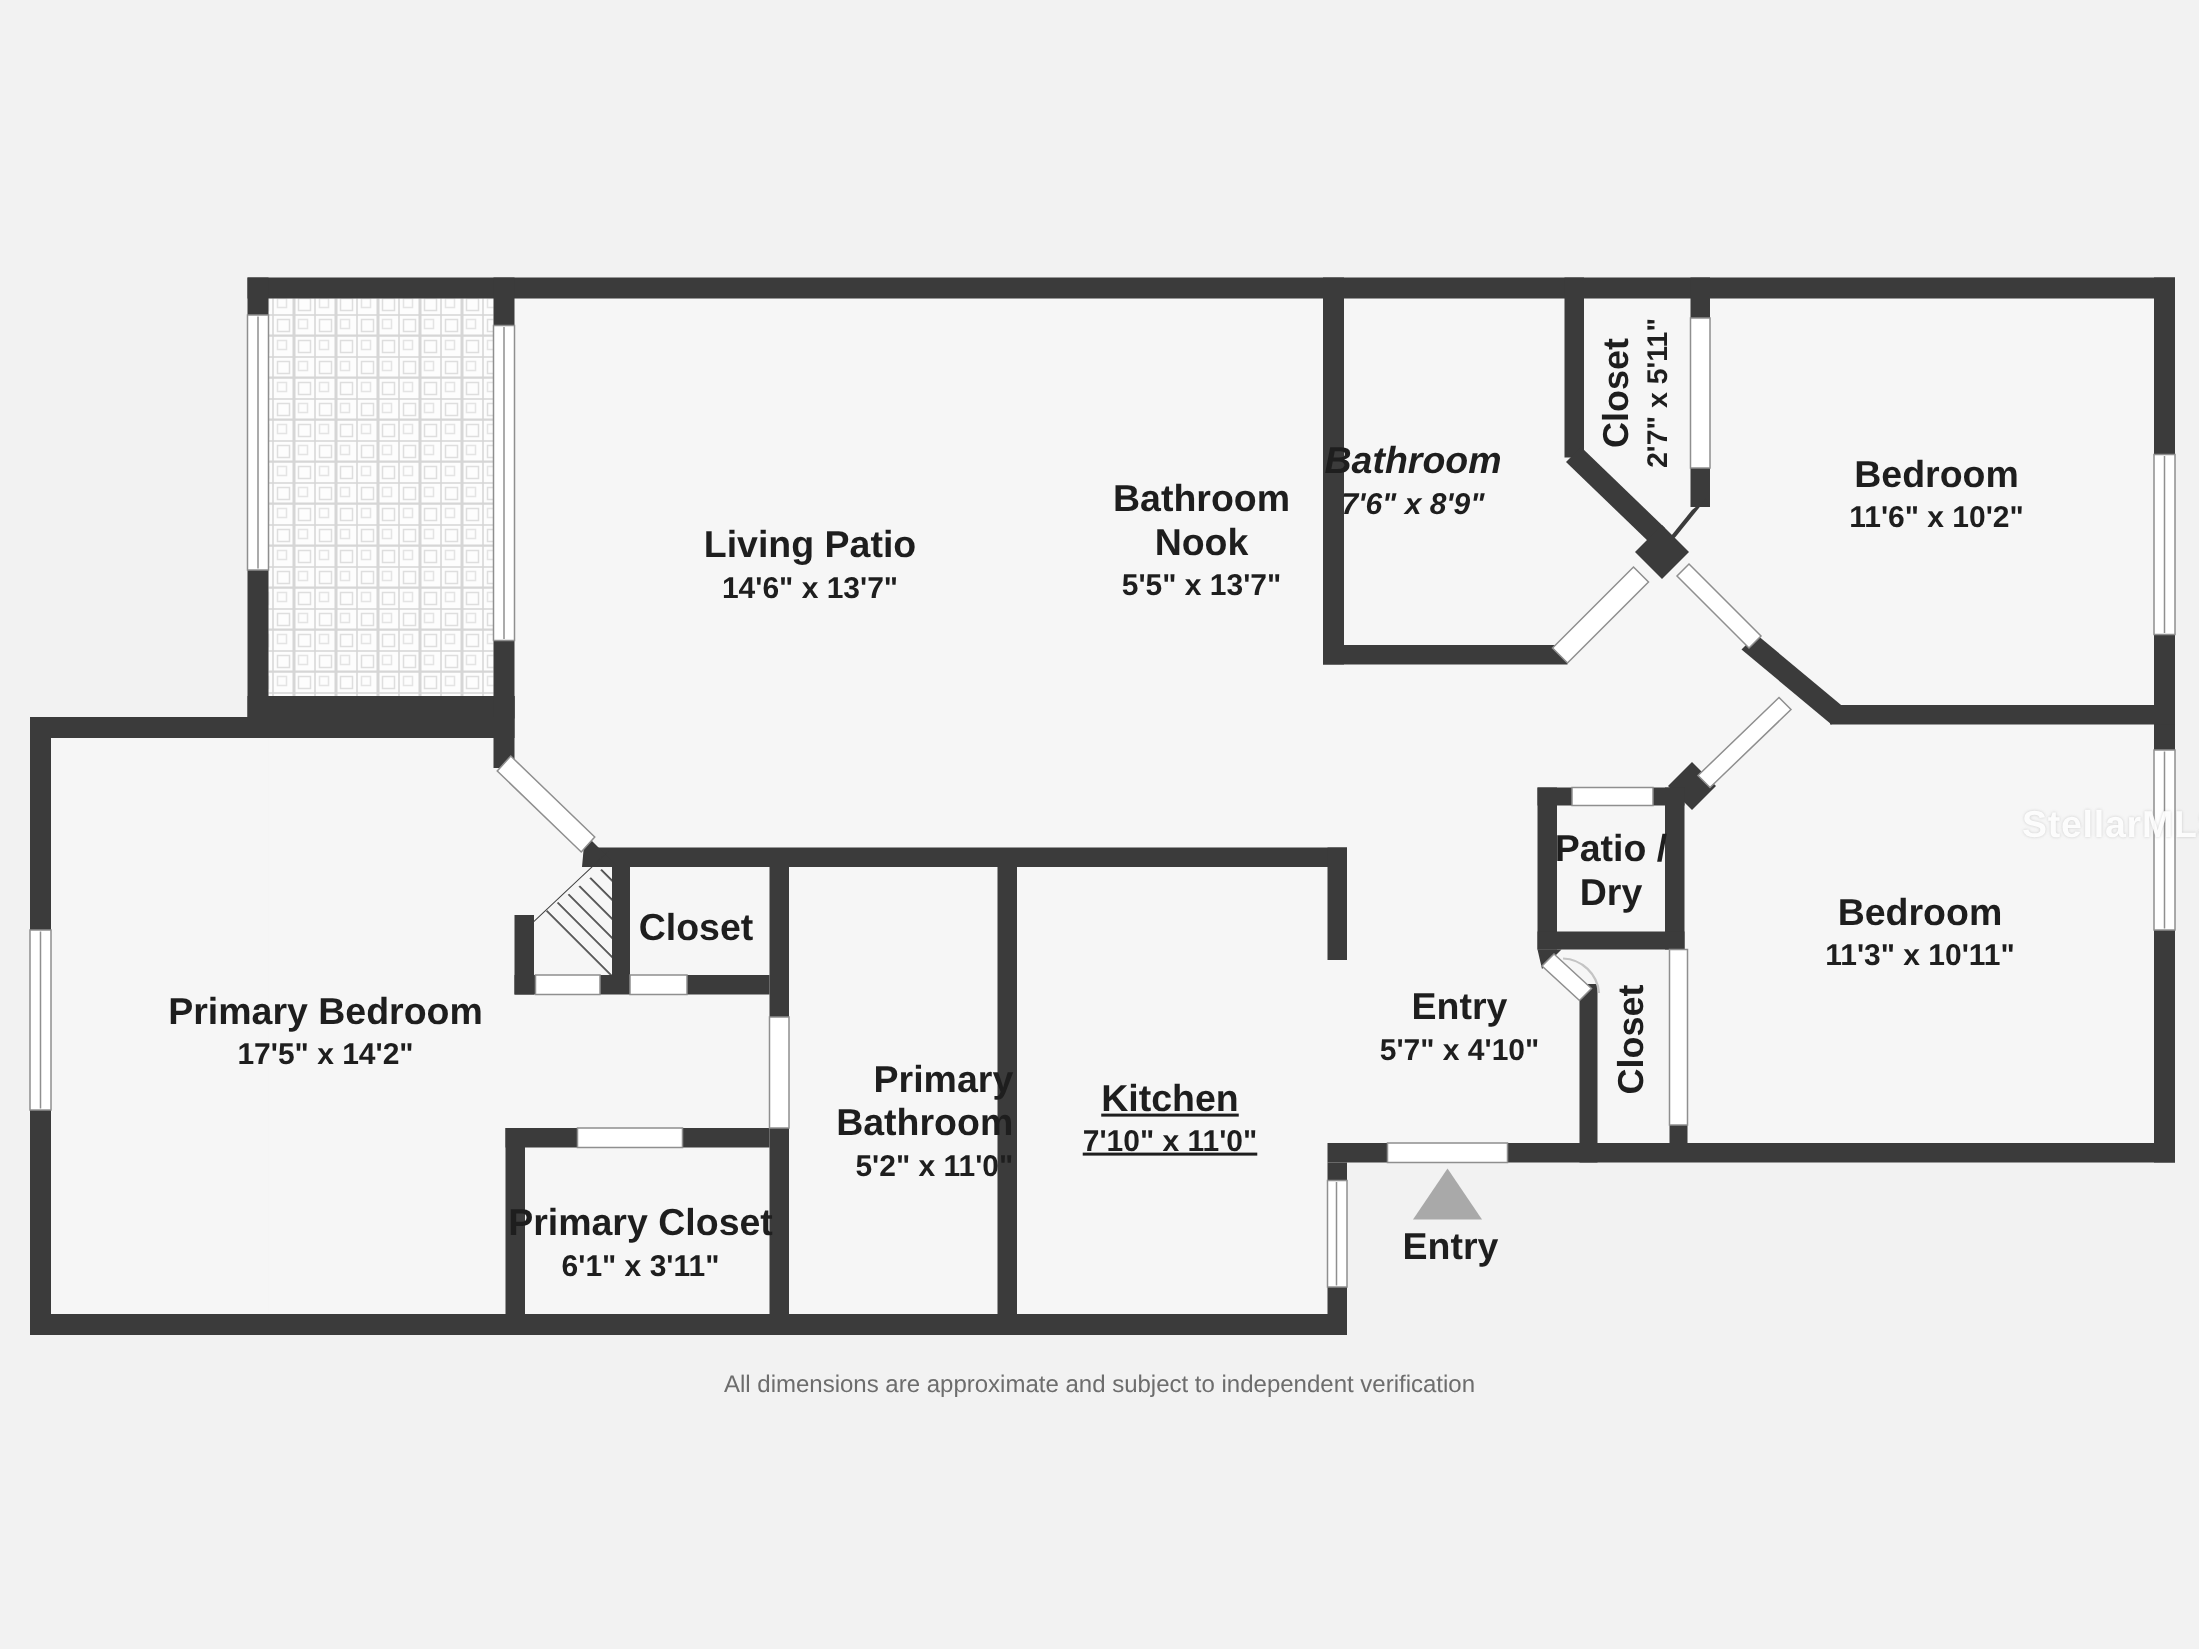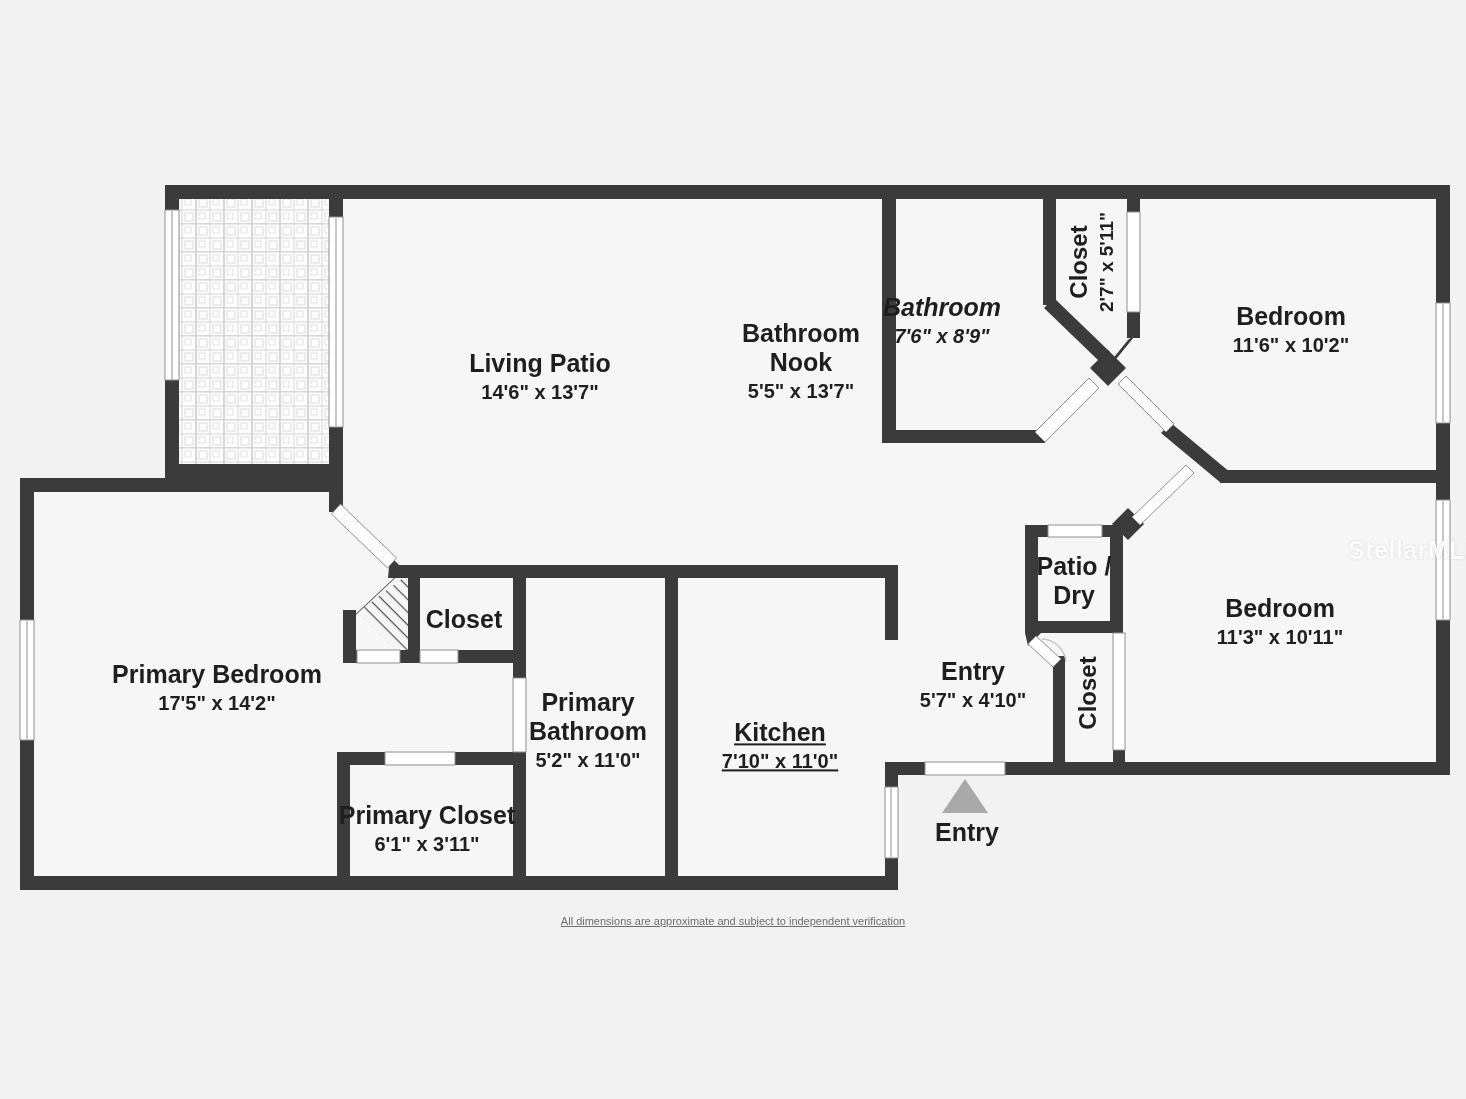"Primary Bathroom" .p-primbath { text-align: none -> right; top: 730px -> 748px }
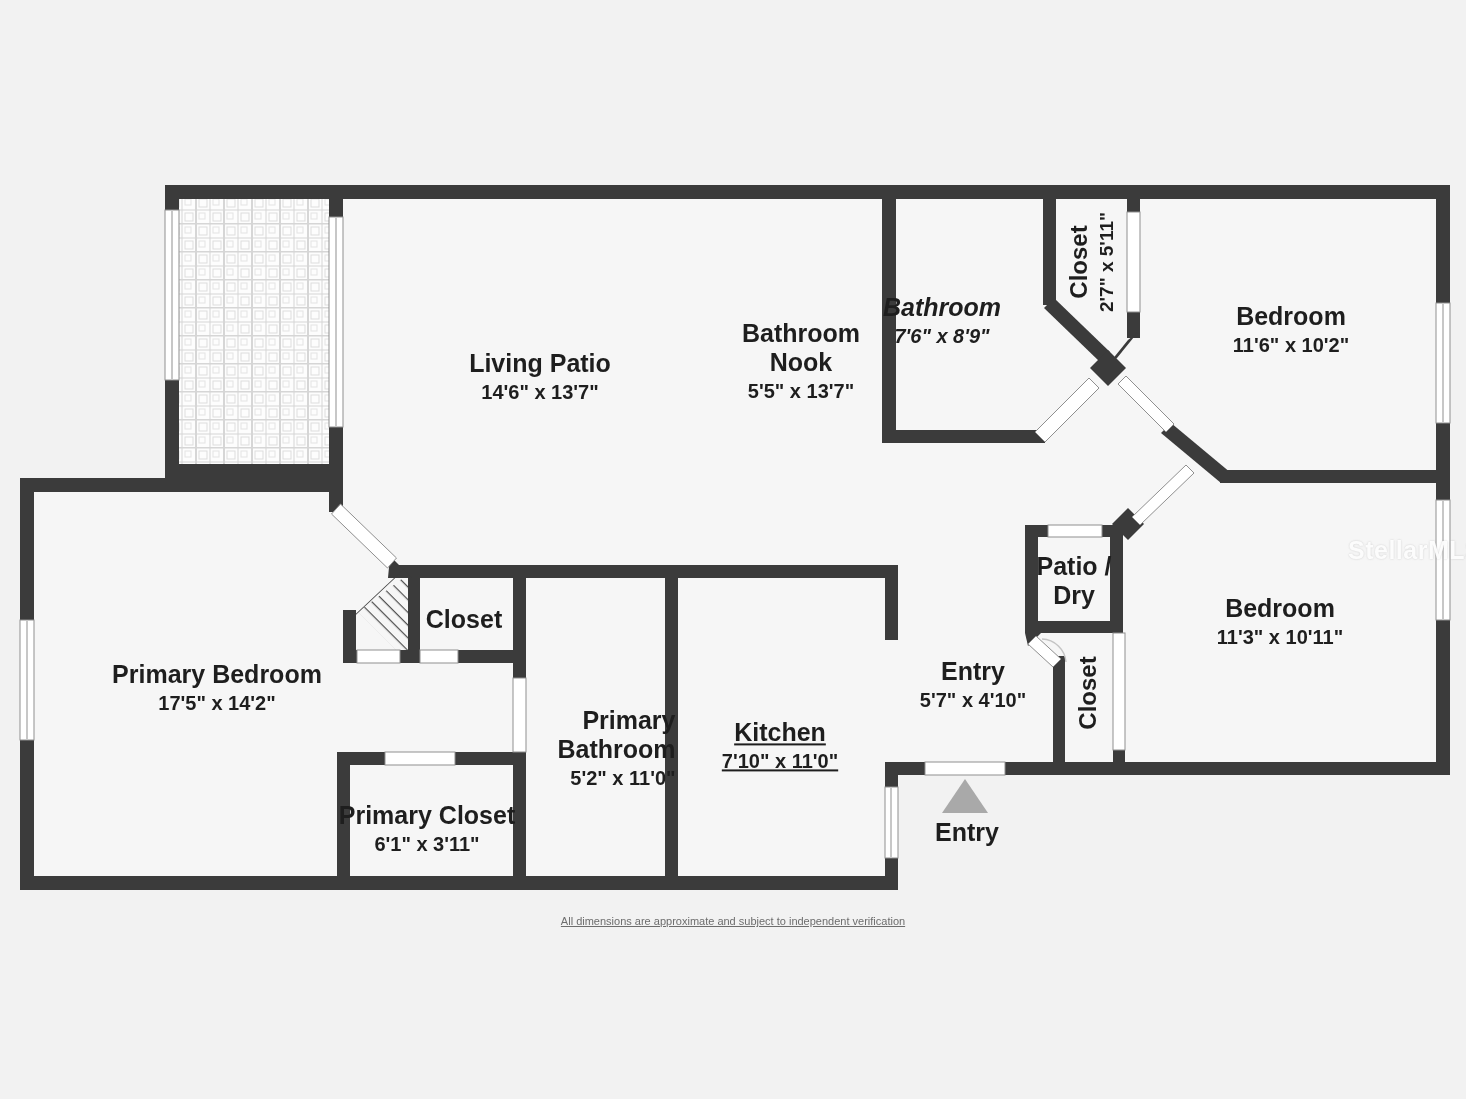"All dimensions are approximate and" .disclaimer { font-size: 11px -> 16px; text-decoration: underline -> none }
